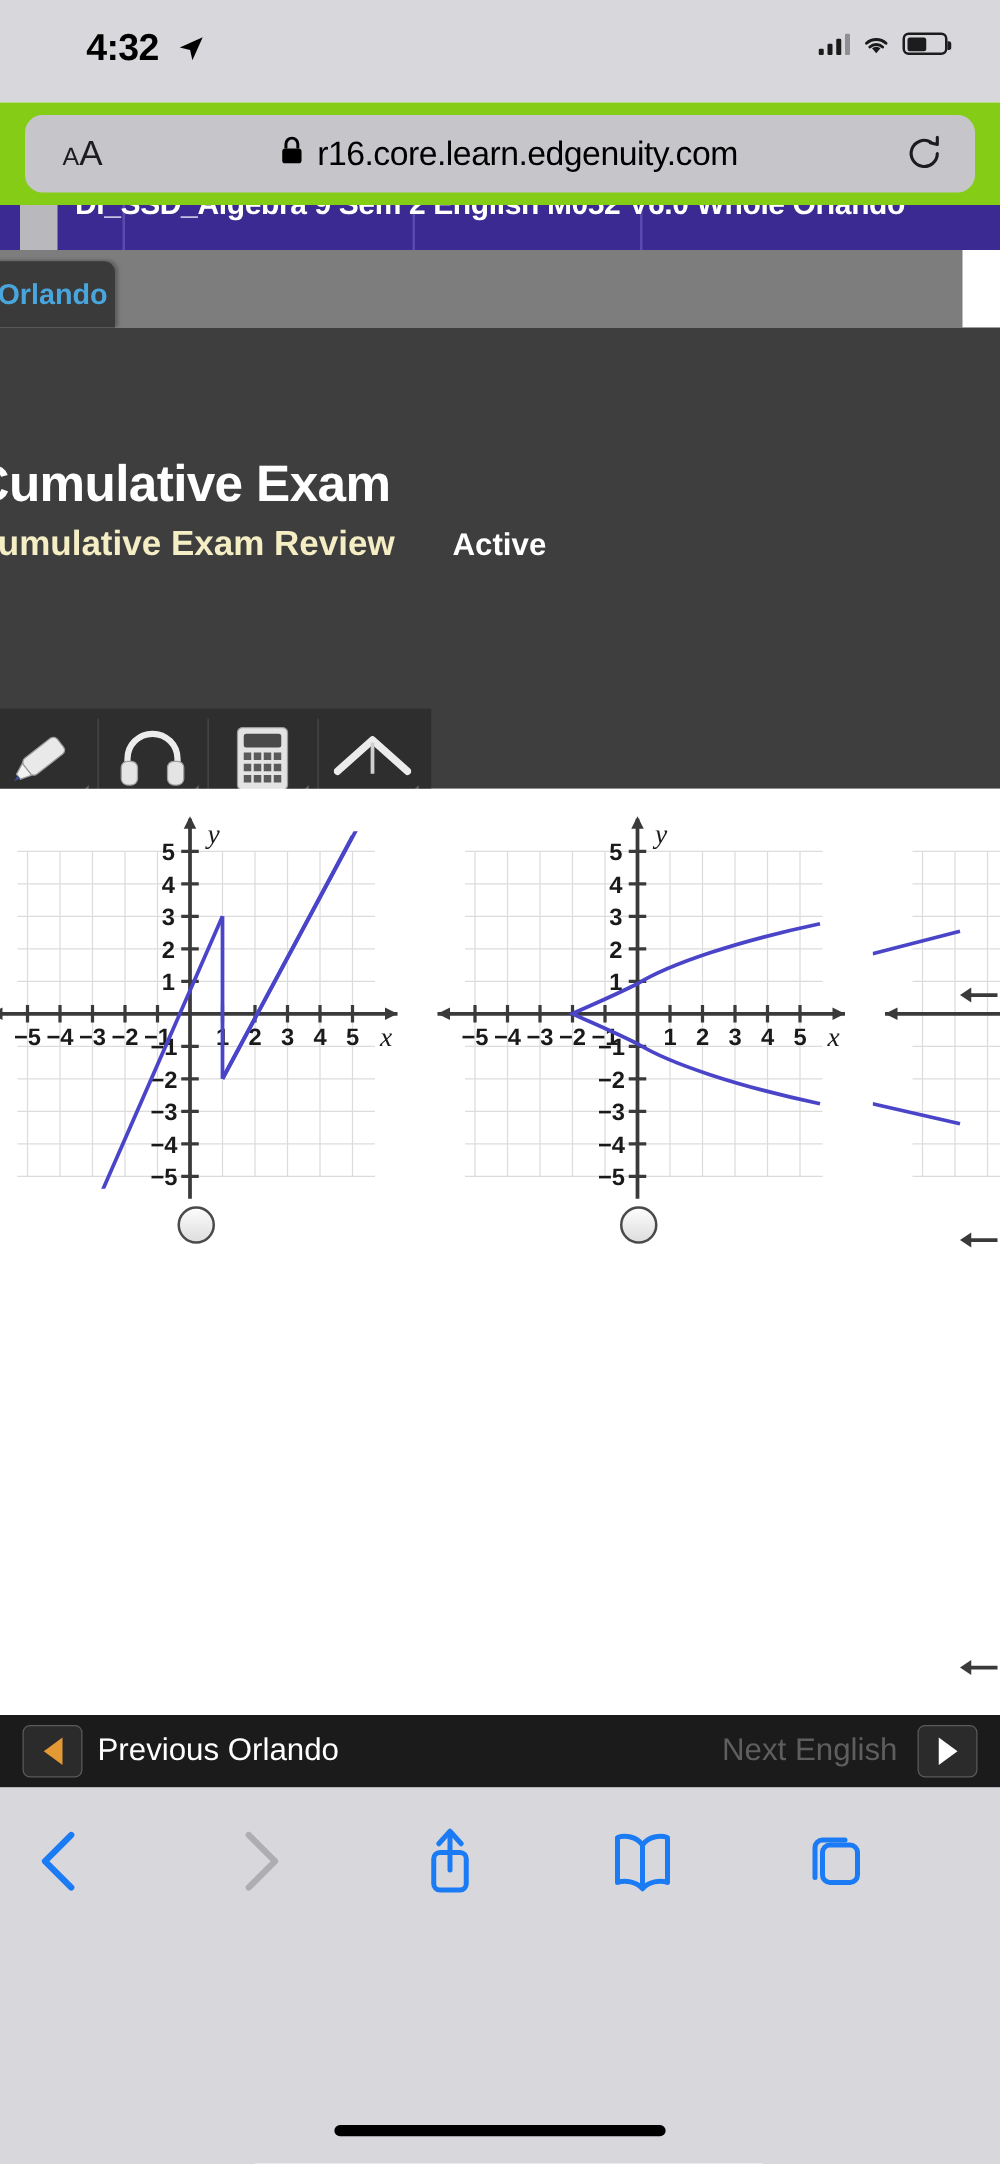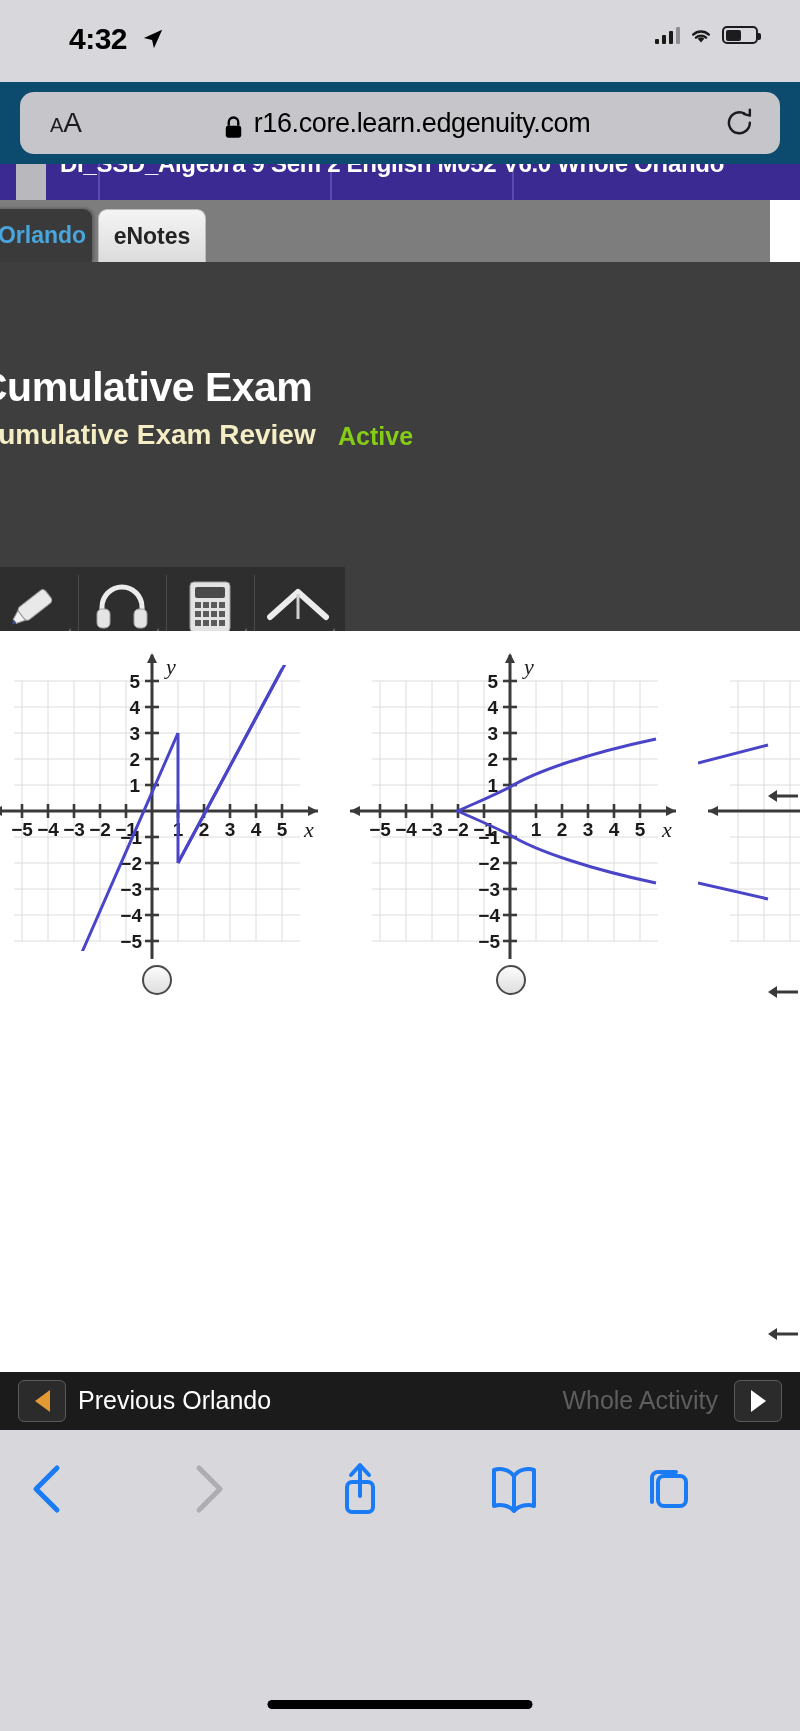"AA" .safari-chrome { background: #0c4a6e -> #84cc16 }
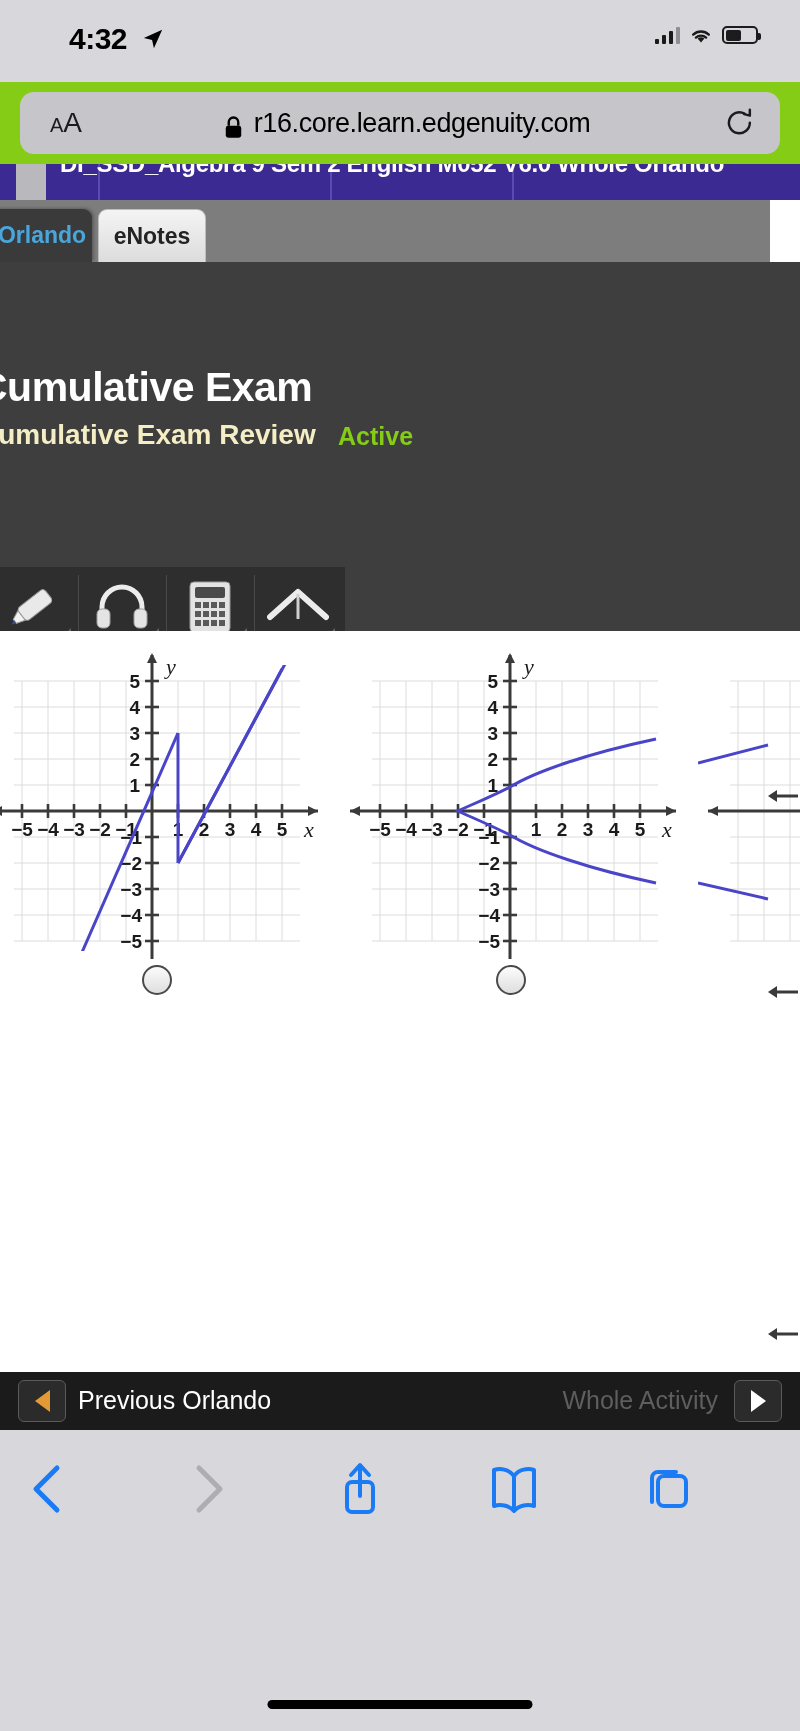"r16.core.learn.edgenuity.com" .url-center { align-items: flex-end -> flex-start }
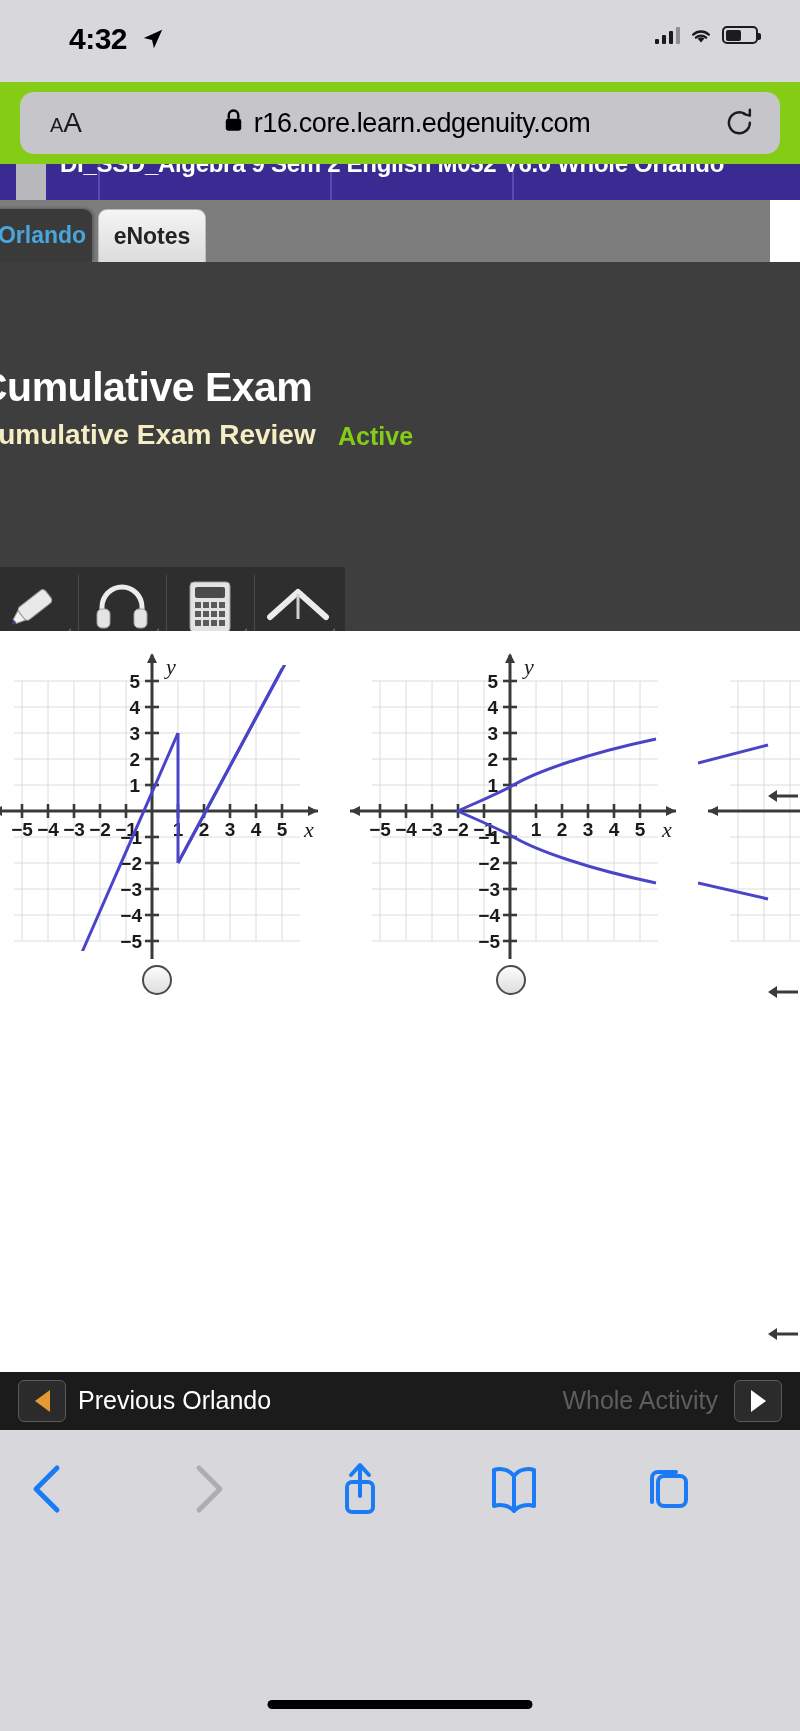"eNotes" div.tab { html: <div> <span>eNotes</span> </div> -> none }
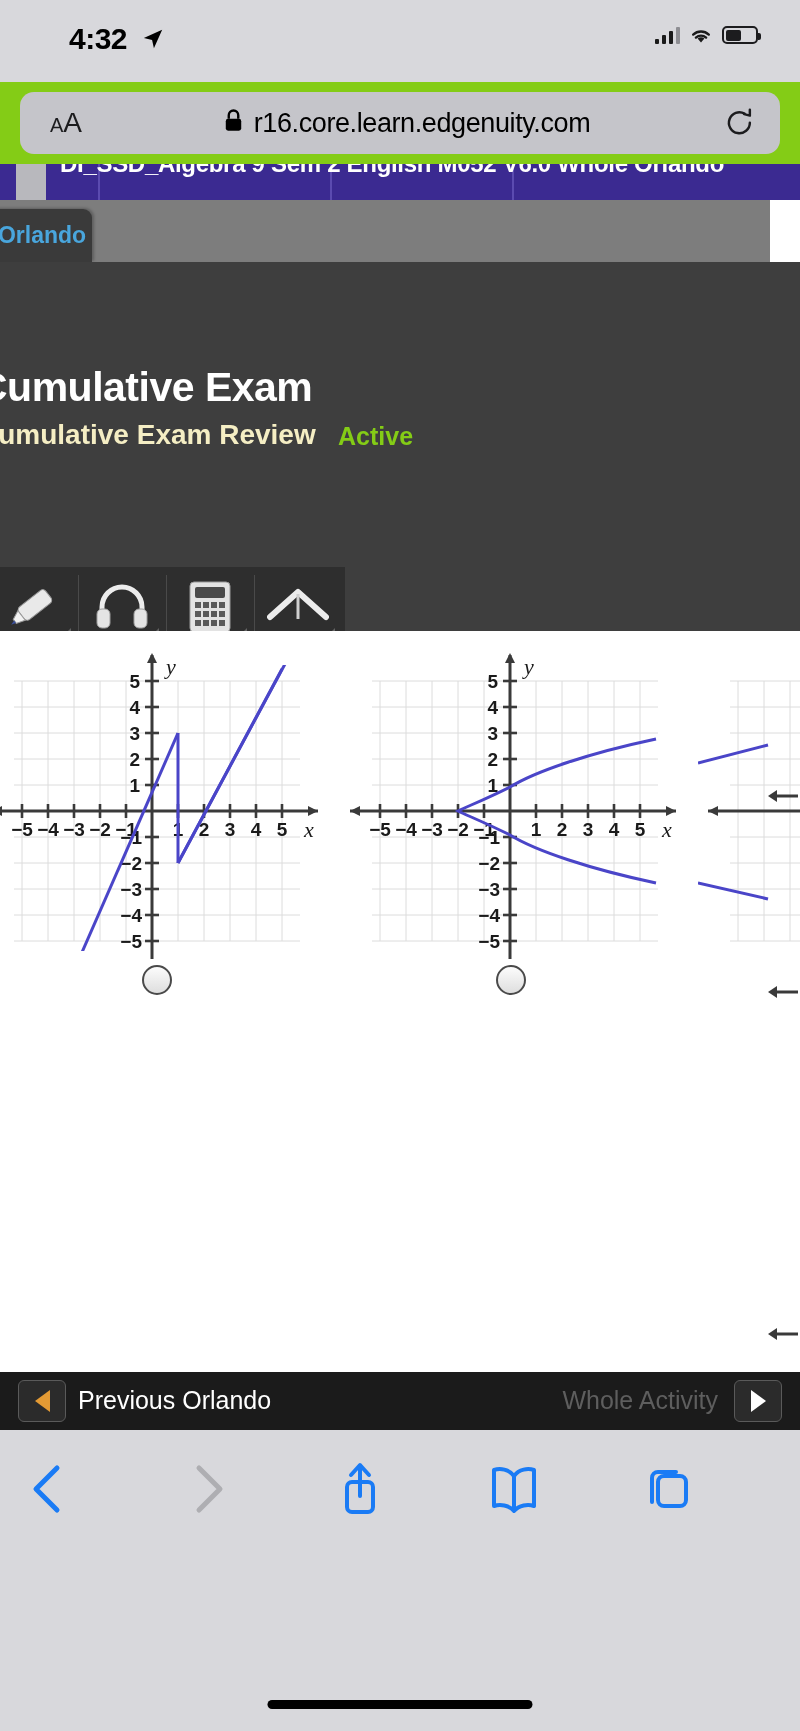"Active" .exam-state { color: #84cc16 -> #ffffff; left: 338px -> 362px }
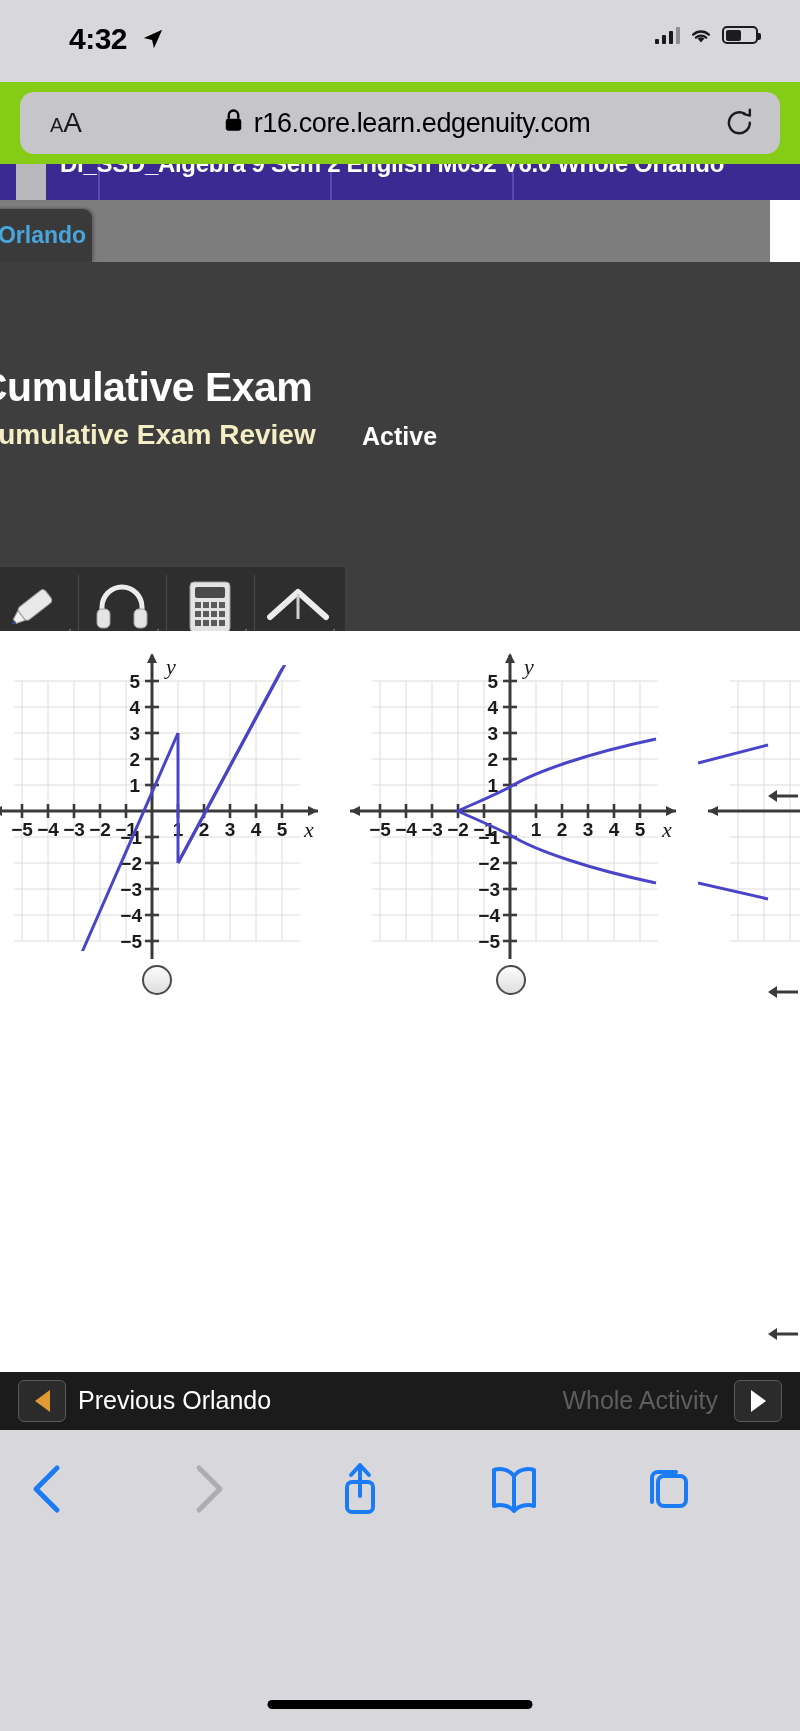"Whole Activity" div.next-label { text: Whole Activity -> Next English }
